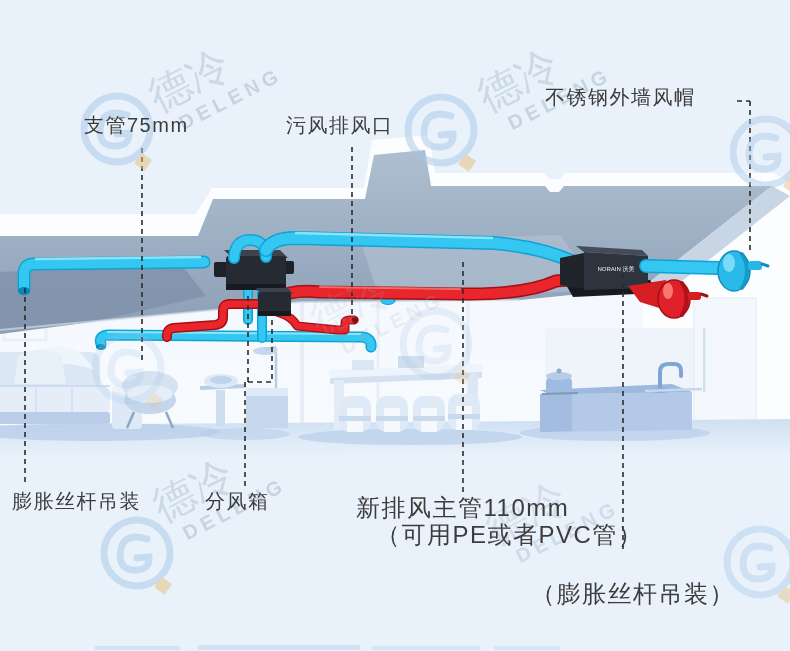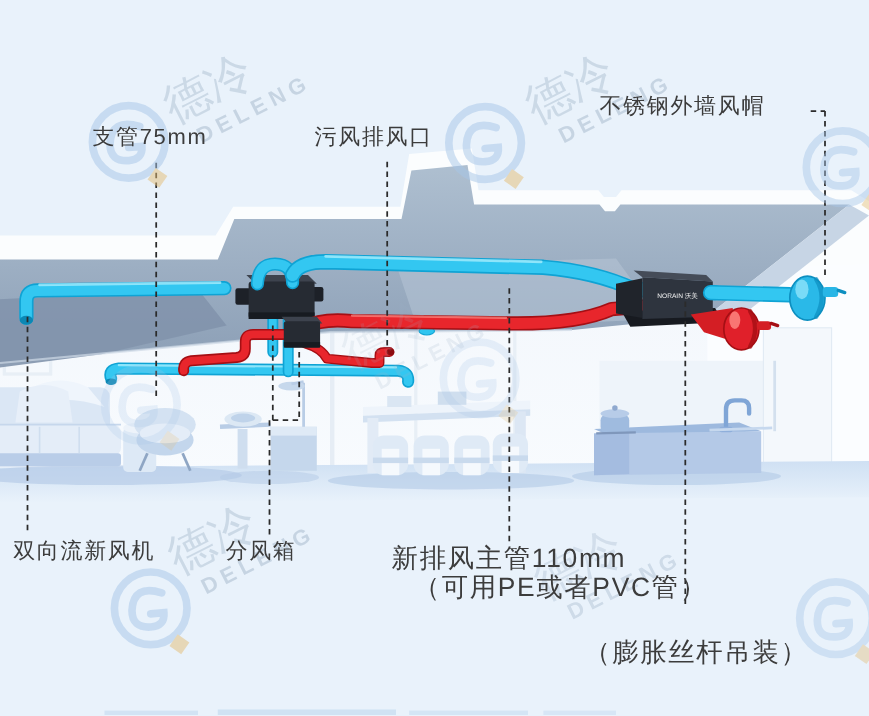"双向流新风机" div.lbl { text: 双向流新风机 -> 膨胀丝杆吊装 }
